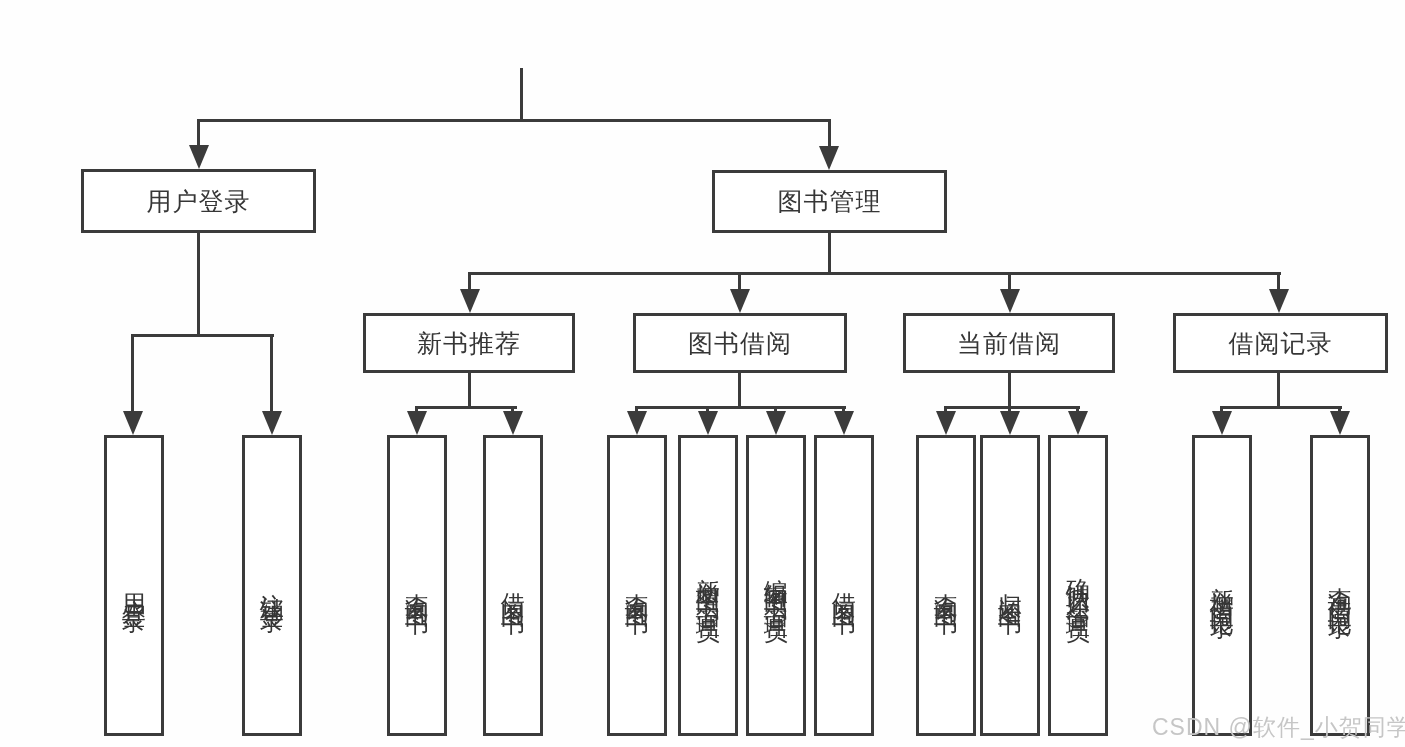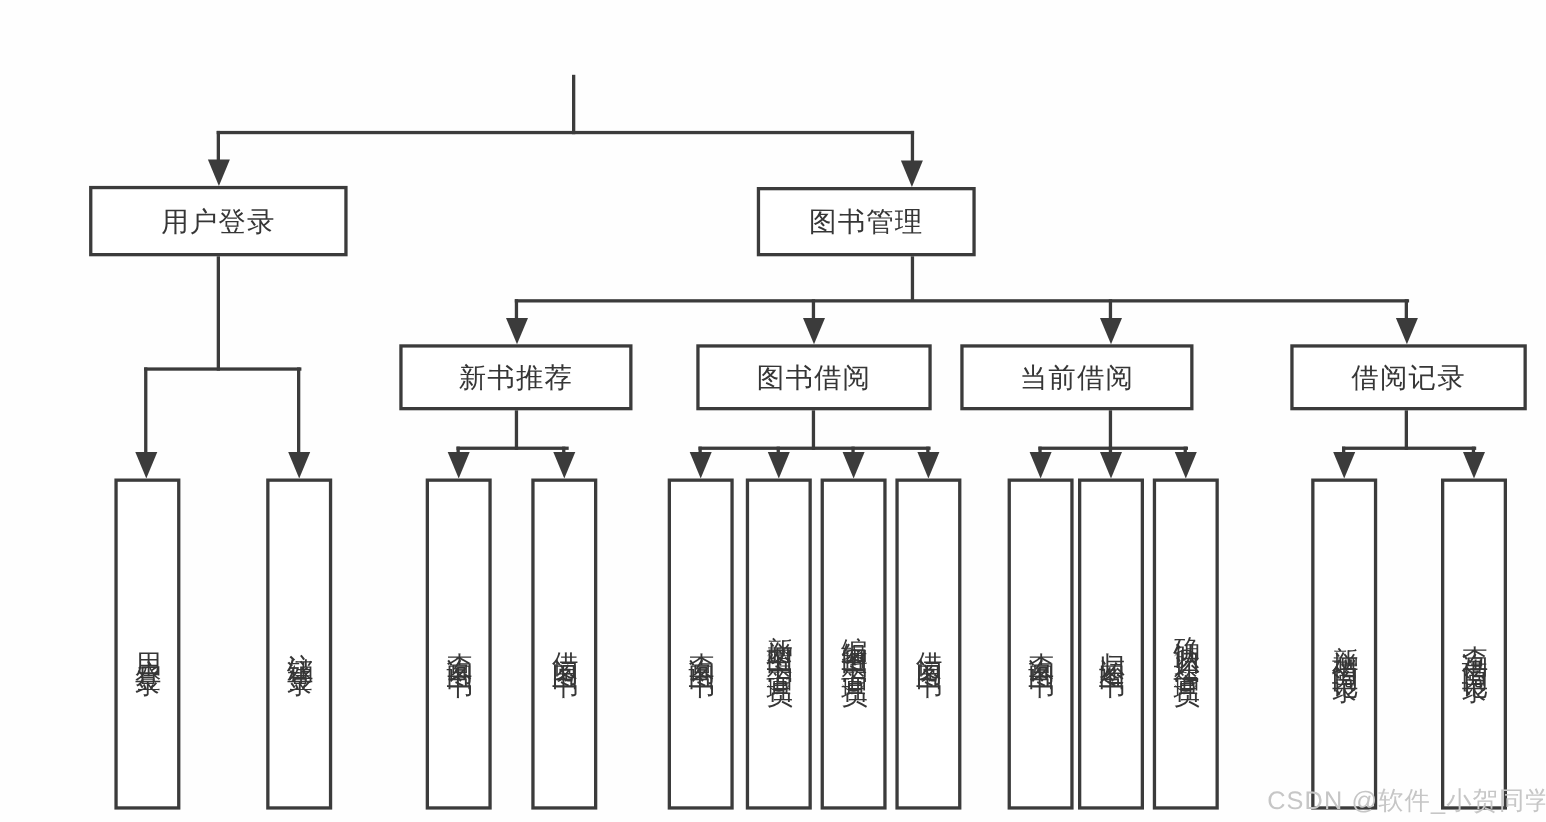"图书管理" div.hbox { left: 688px -> 712px; width: 199px -> 235px }
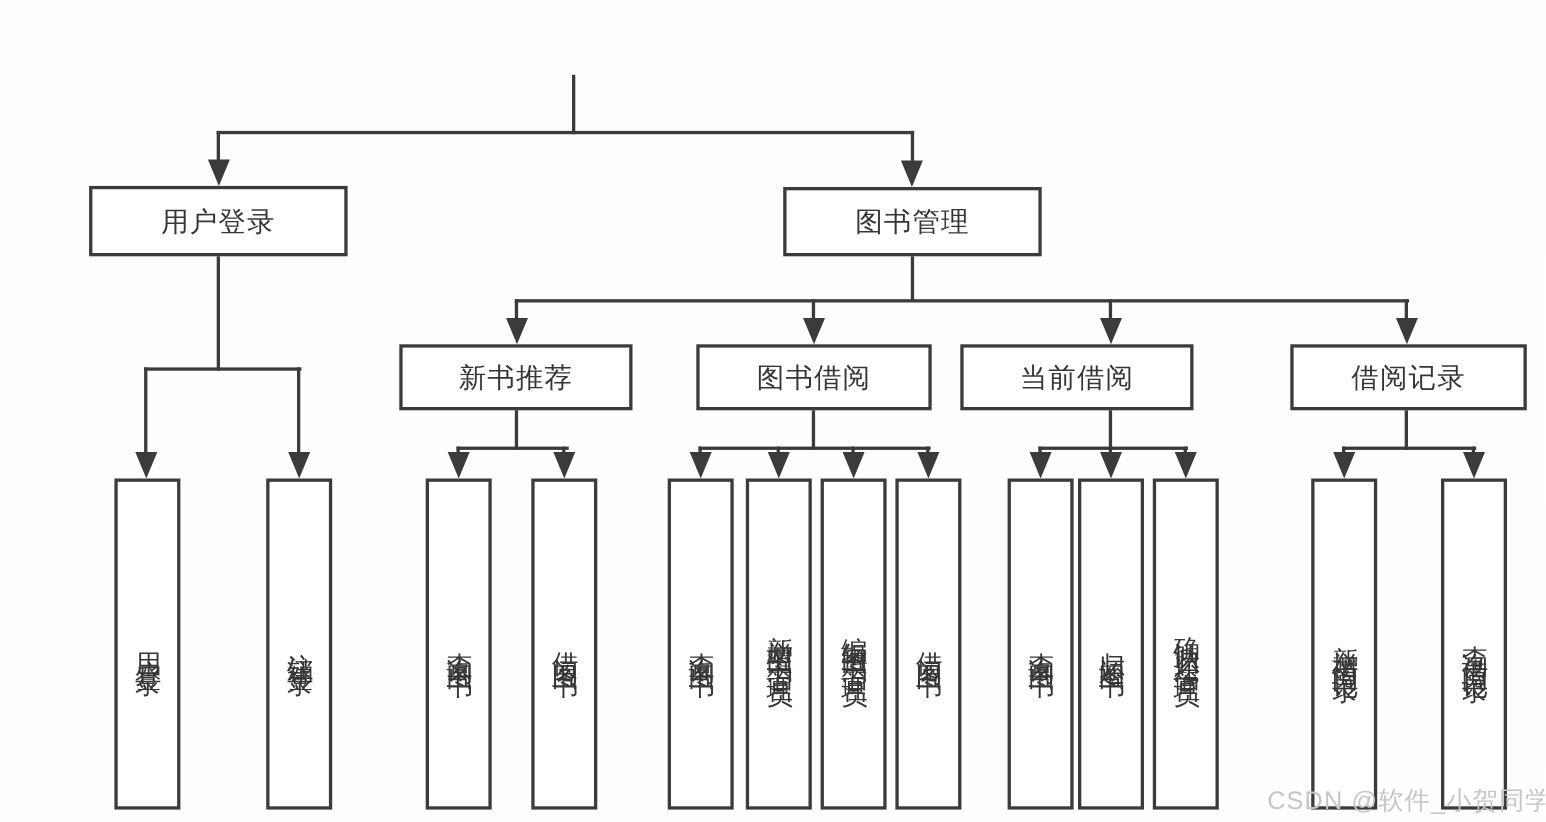"当前借阅" div.hbox { left: 873px -> 903px }
